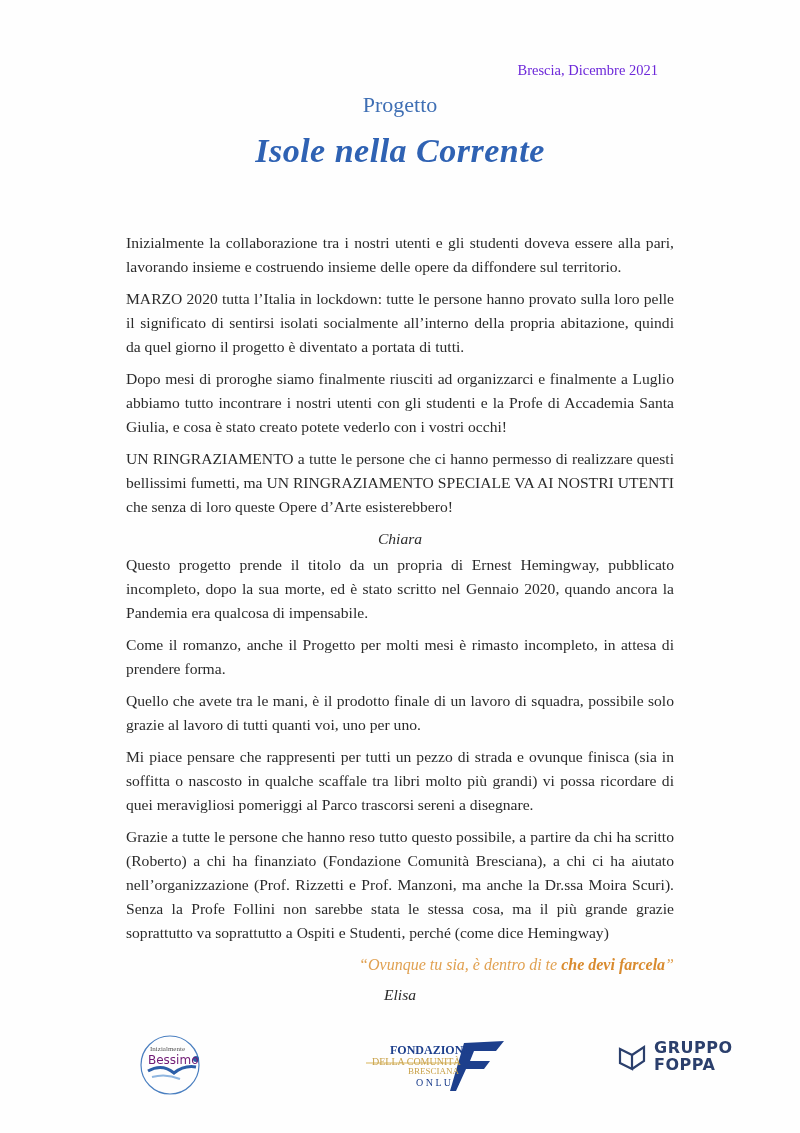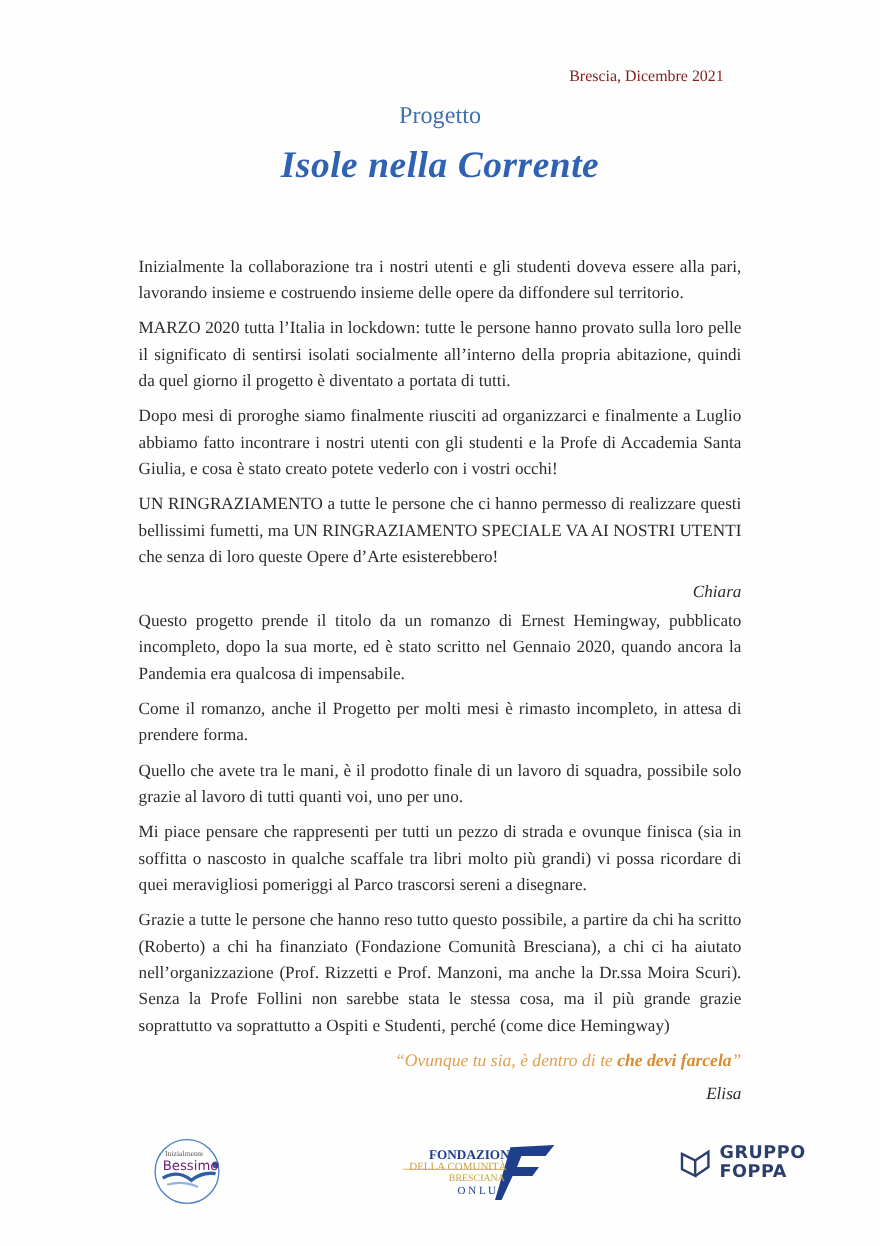"Brescia, Dicembre 2021" .dateline { color: #7f1d1d -> #6d28d9 }
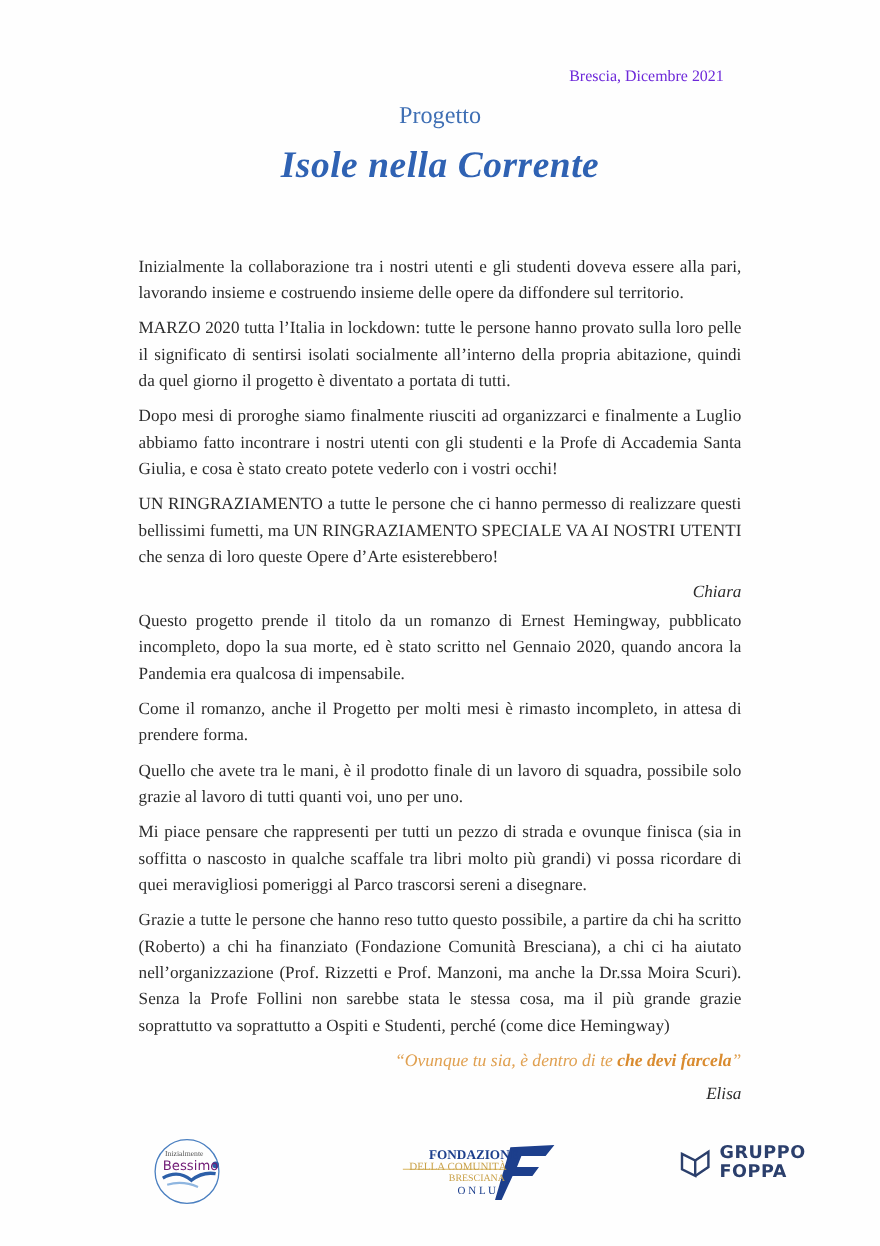"Dopo mesi di proroghe siamo" p { text: fatto -> tutto }
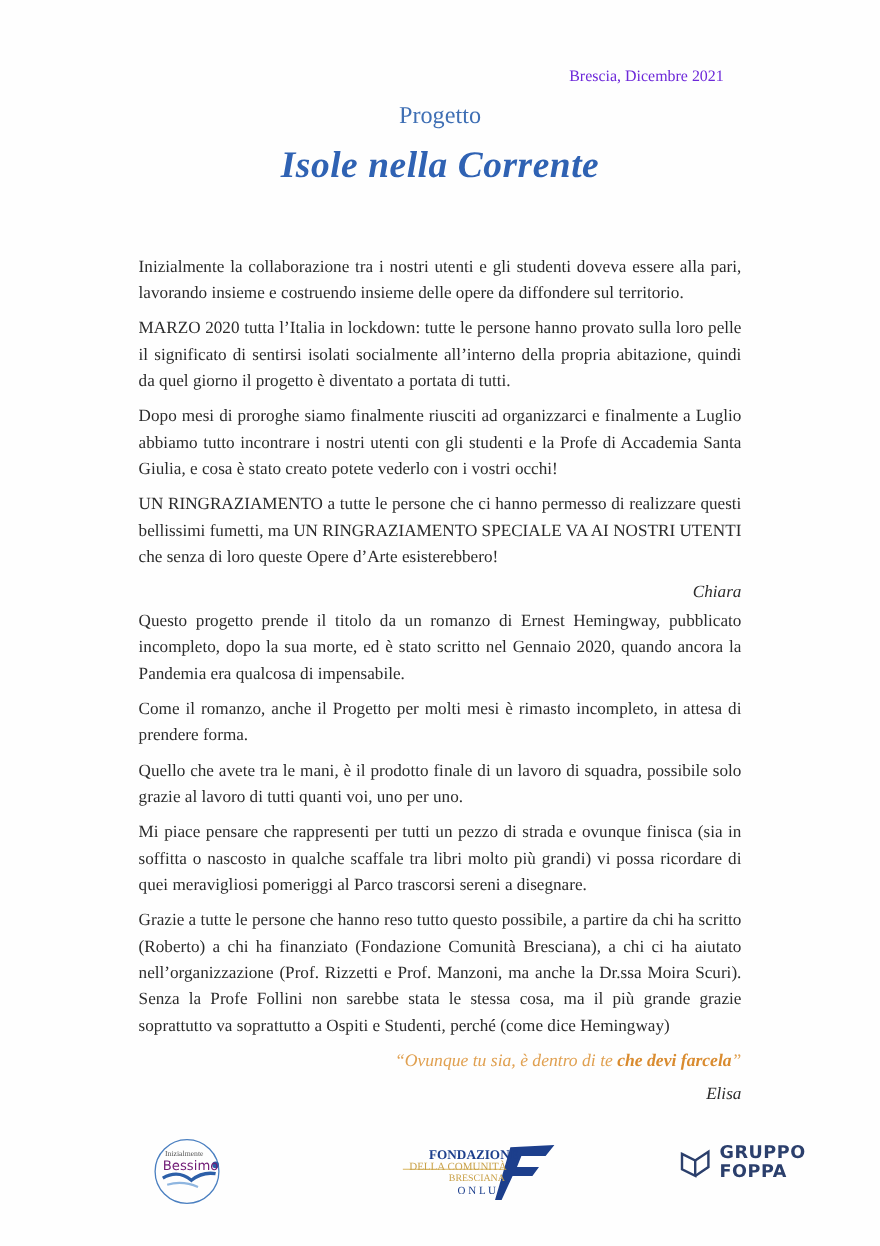"Chiara" .sig { text-align: right -> center }
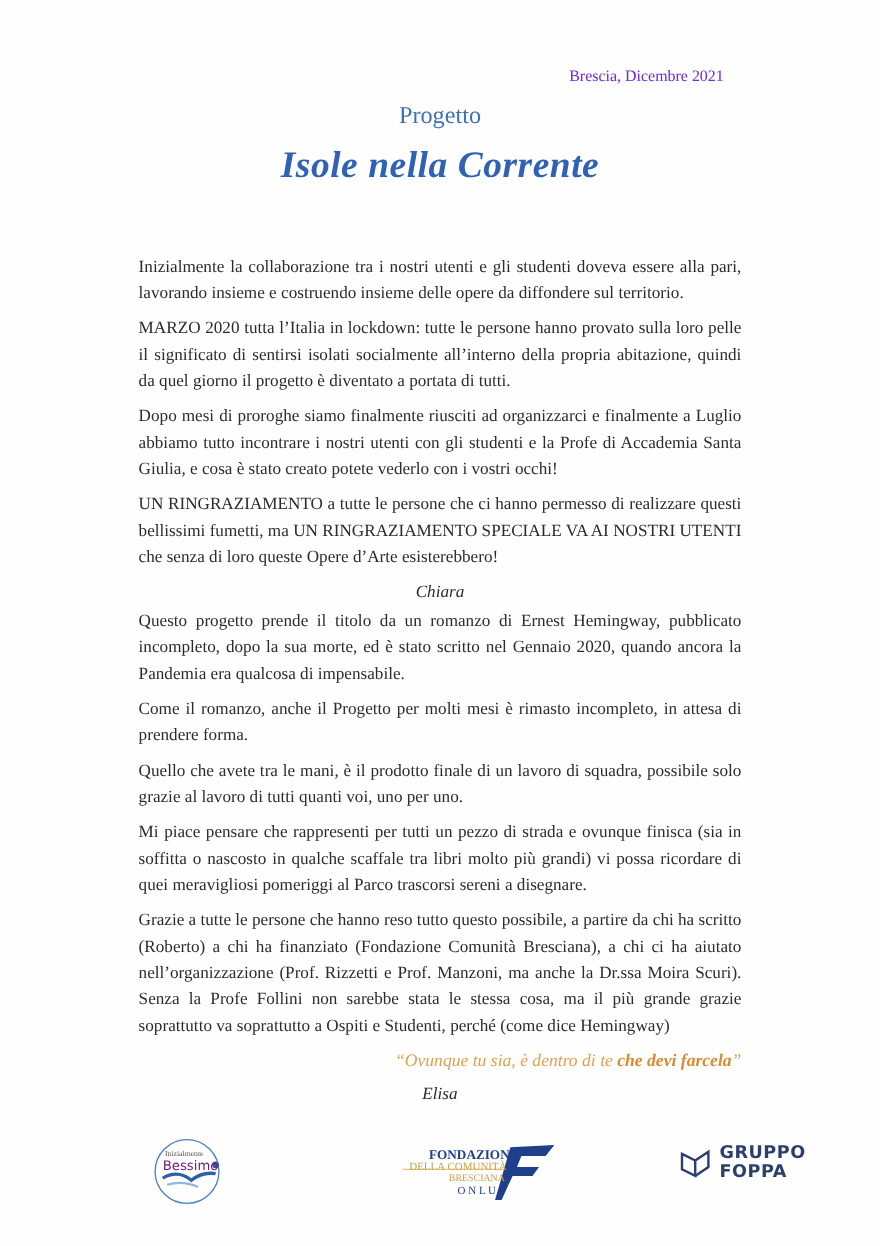"Questo progetto prende il titolo" p { text: romanzo -> propria }
